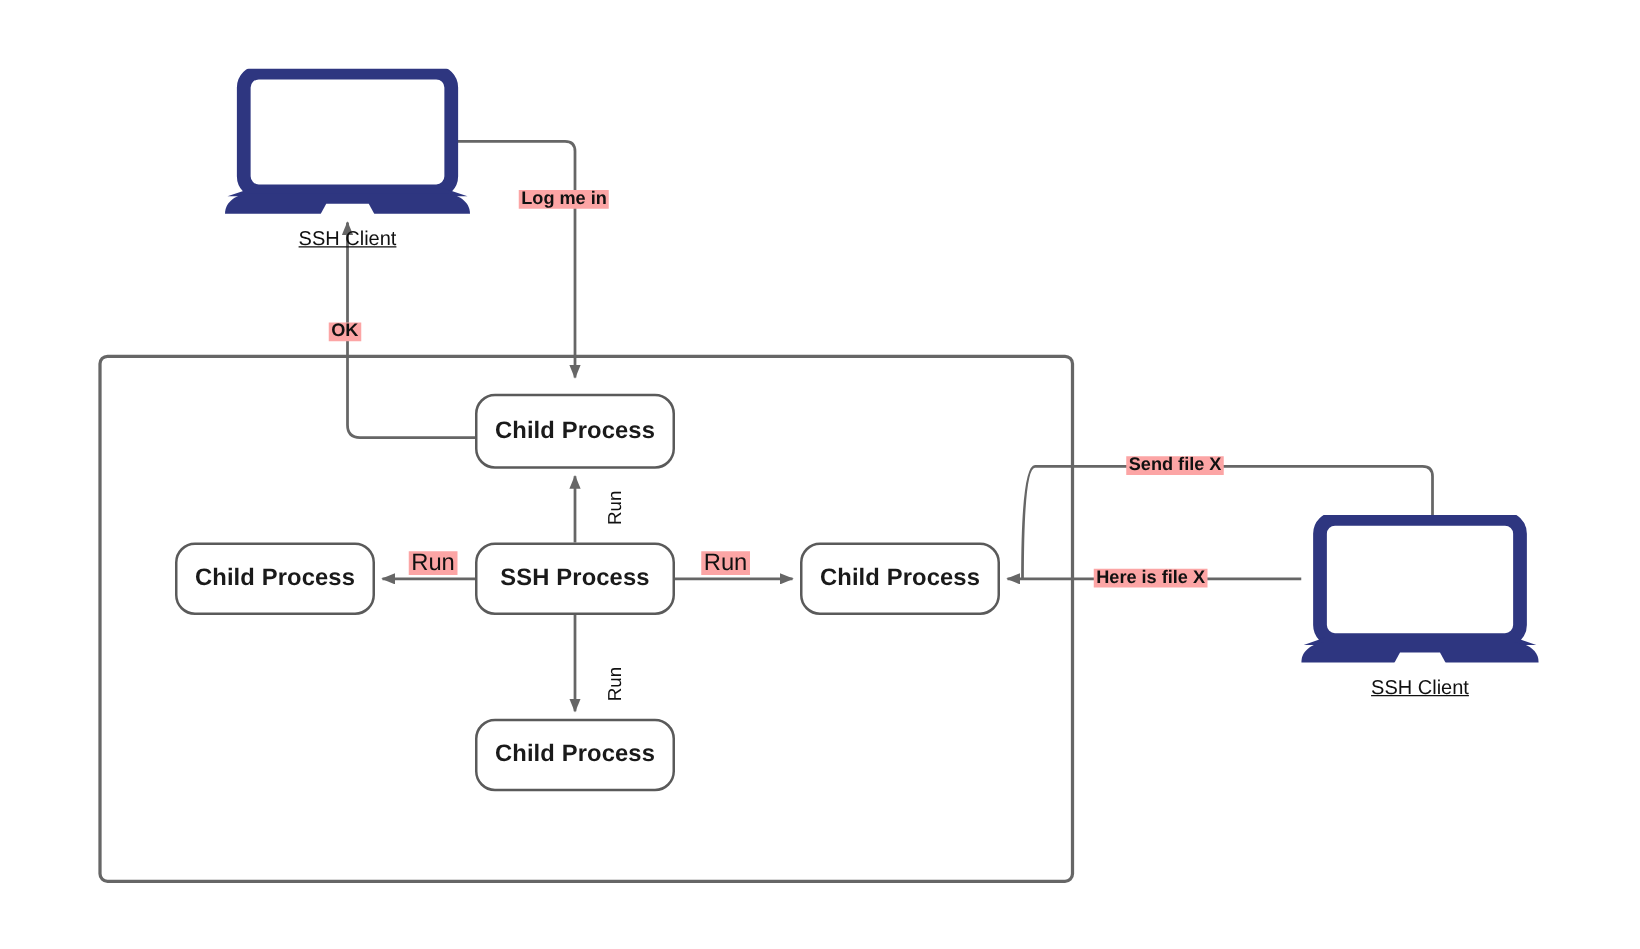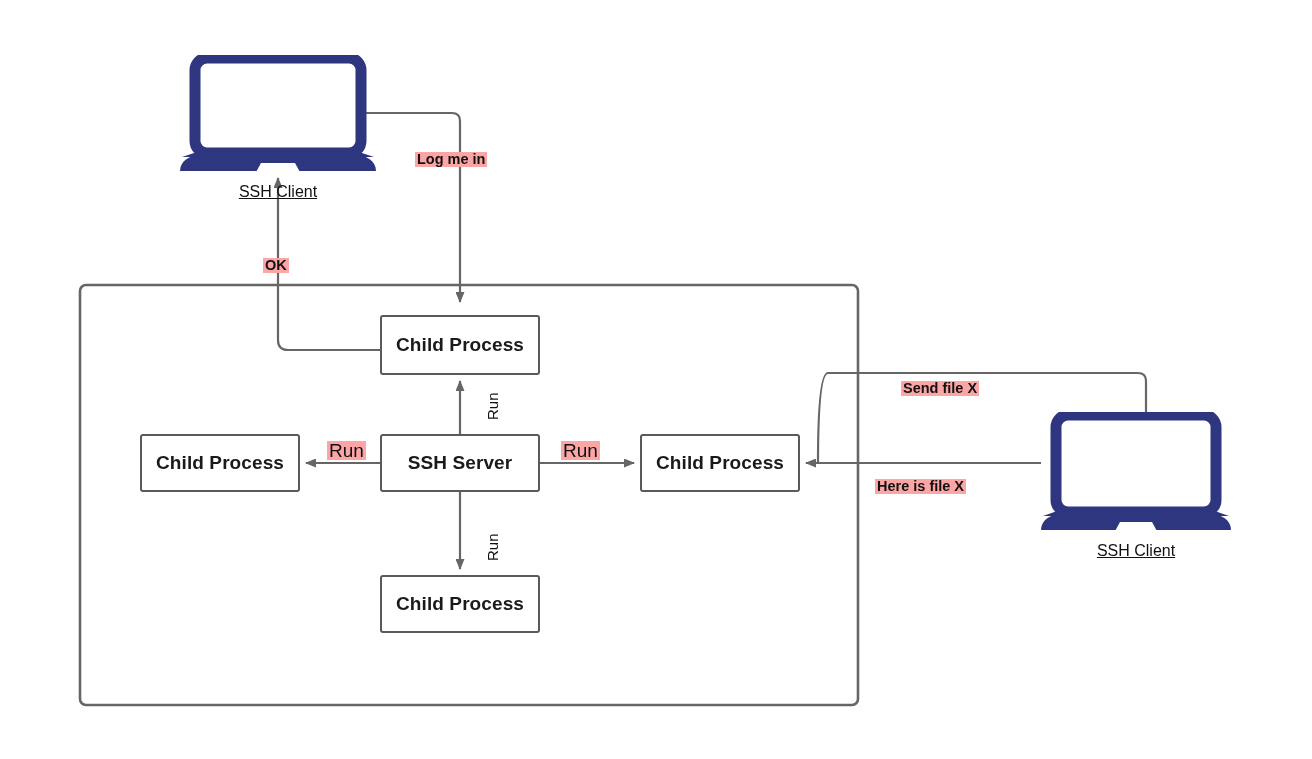"Child Process" .node-box { border-radius: 3px -> 16px }
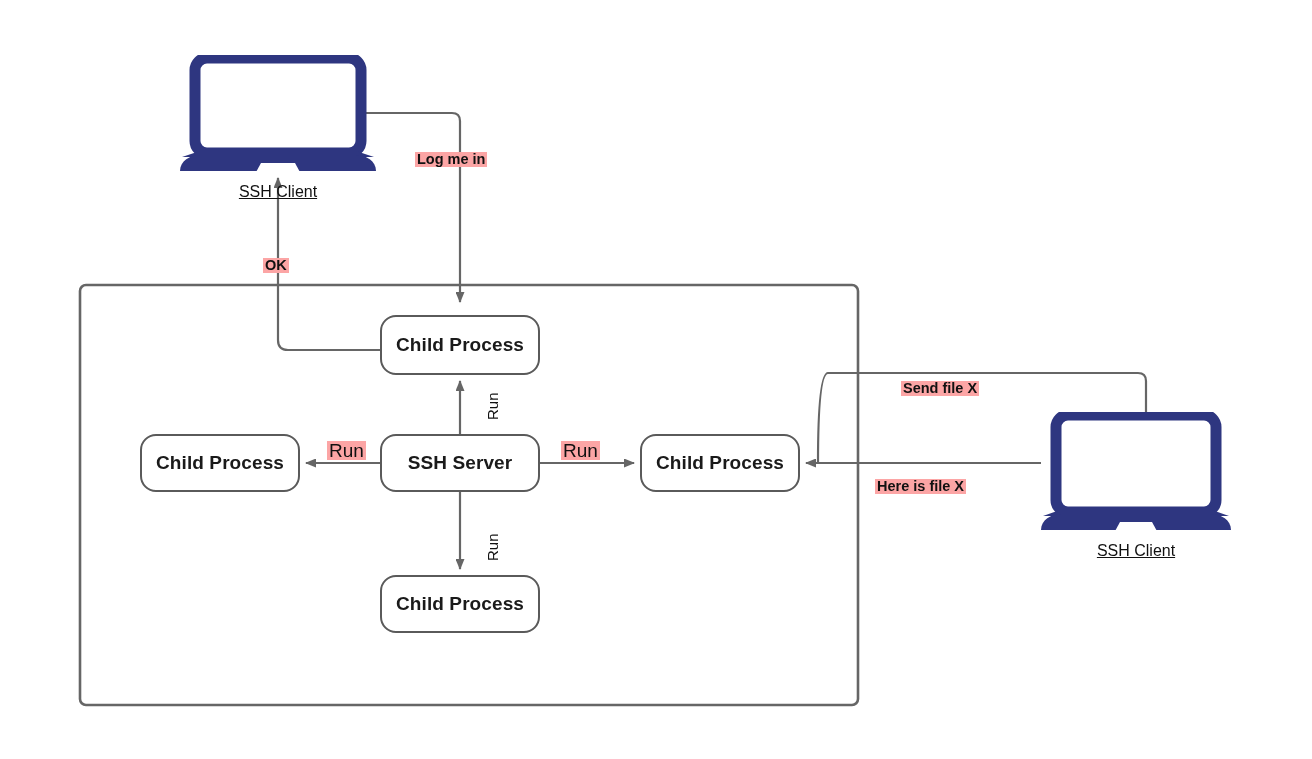"Send file X" div.edge-label { margin-top: 16px -> none }
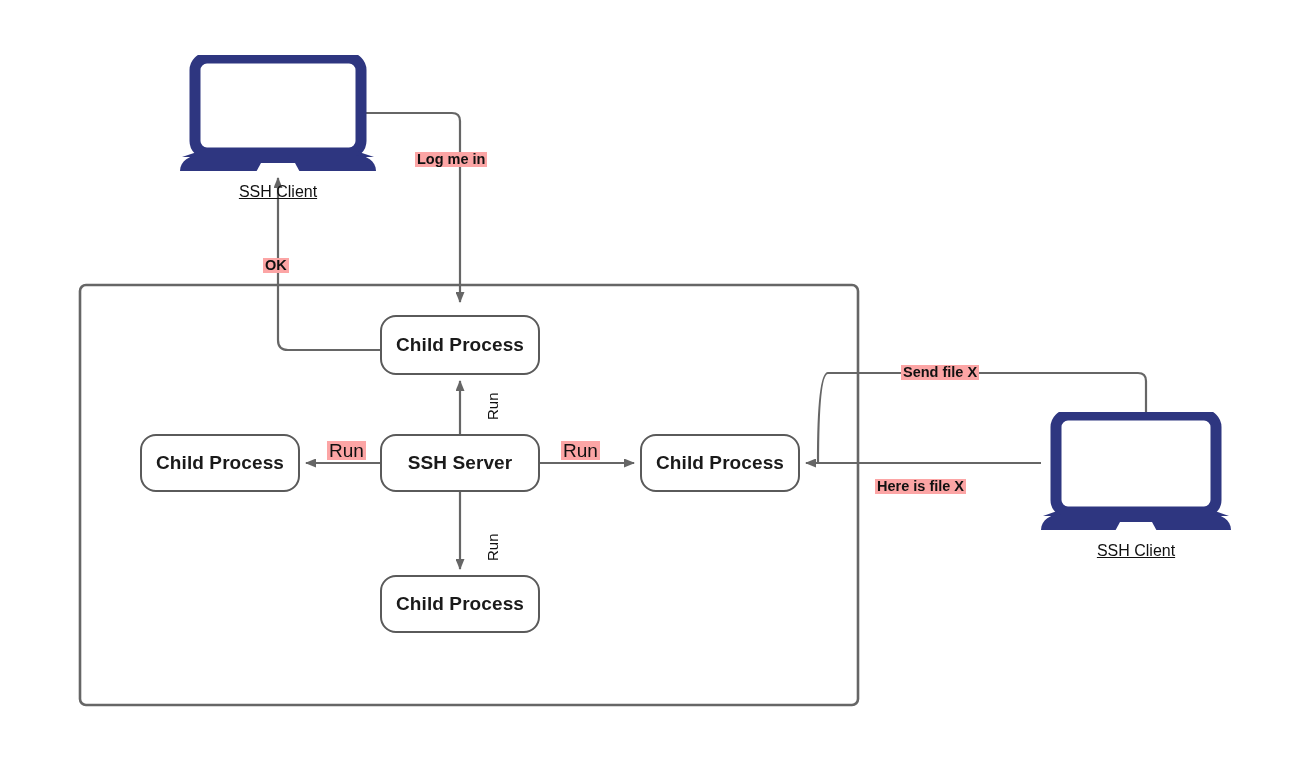"SSH Server" div.node-box { text: Server -> Process }
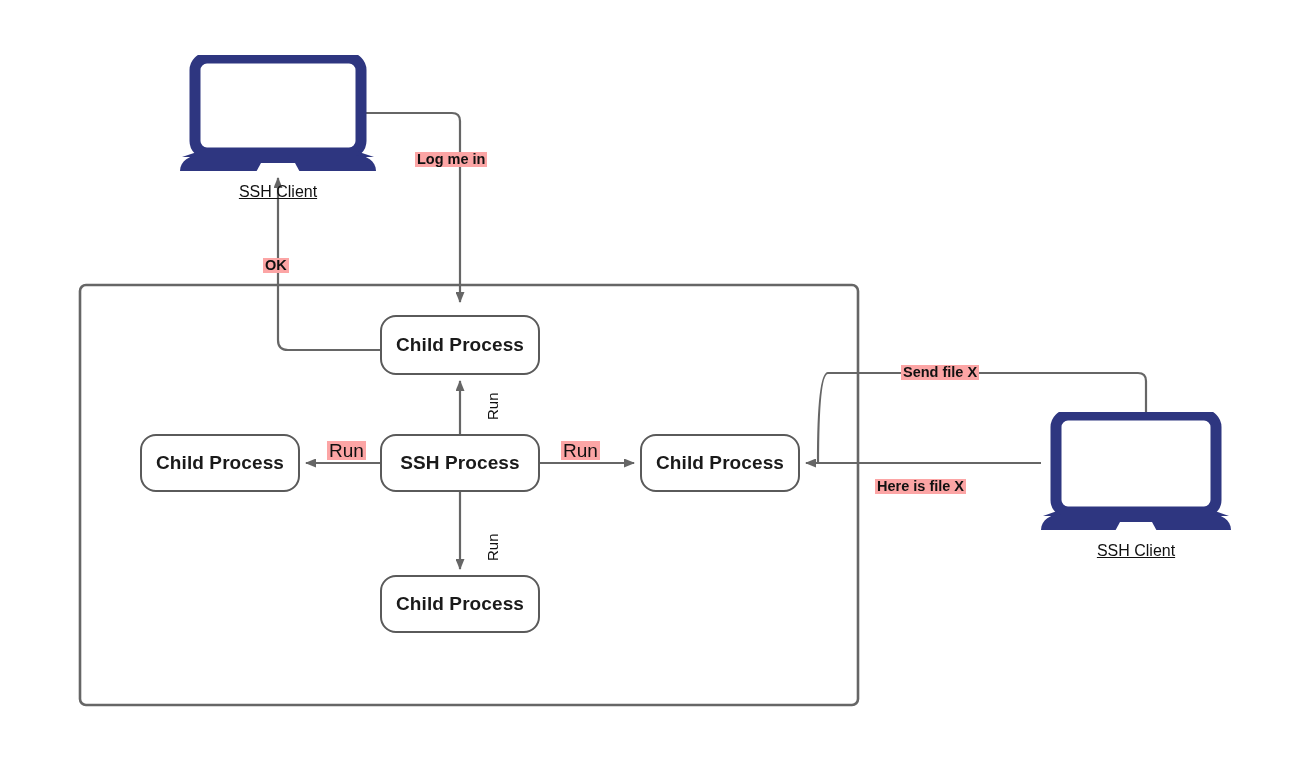"Here is file X" div.edge-label { margin-top: 24px -> none }
